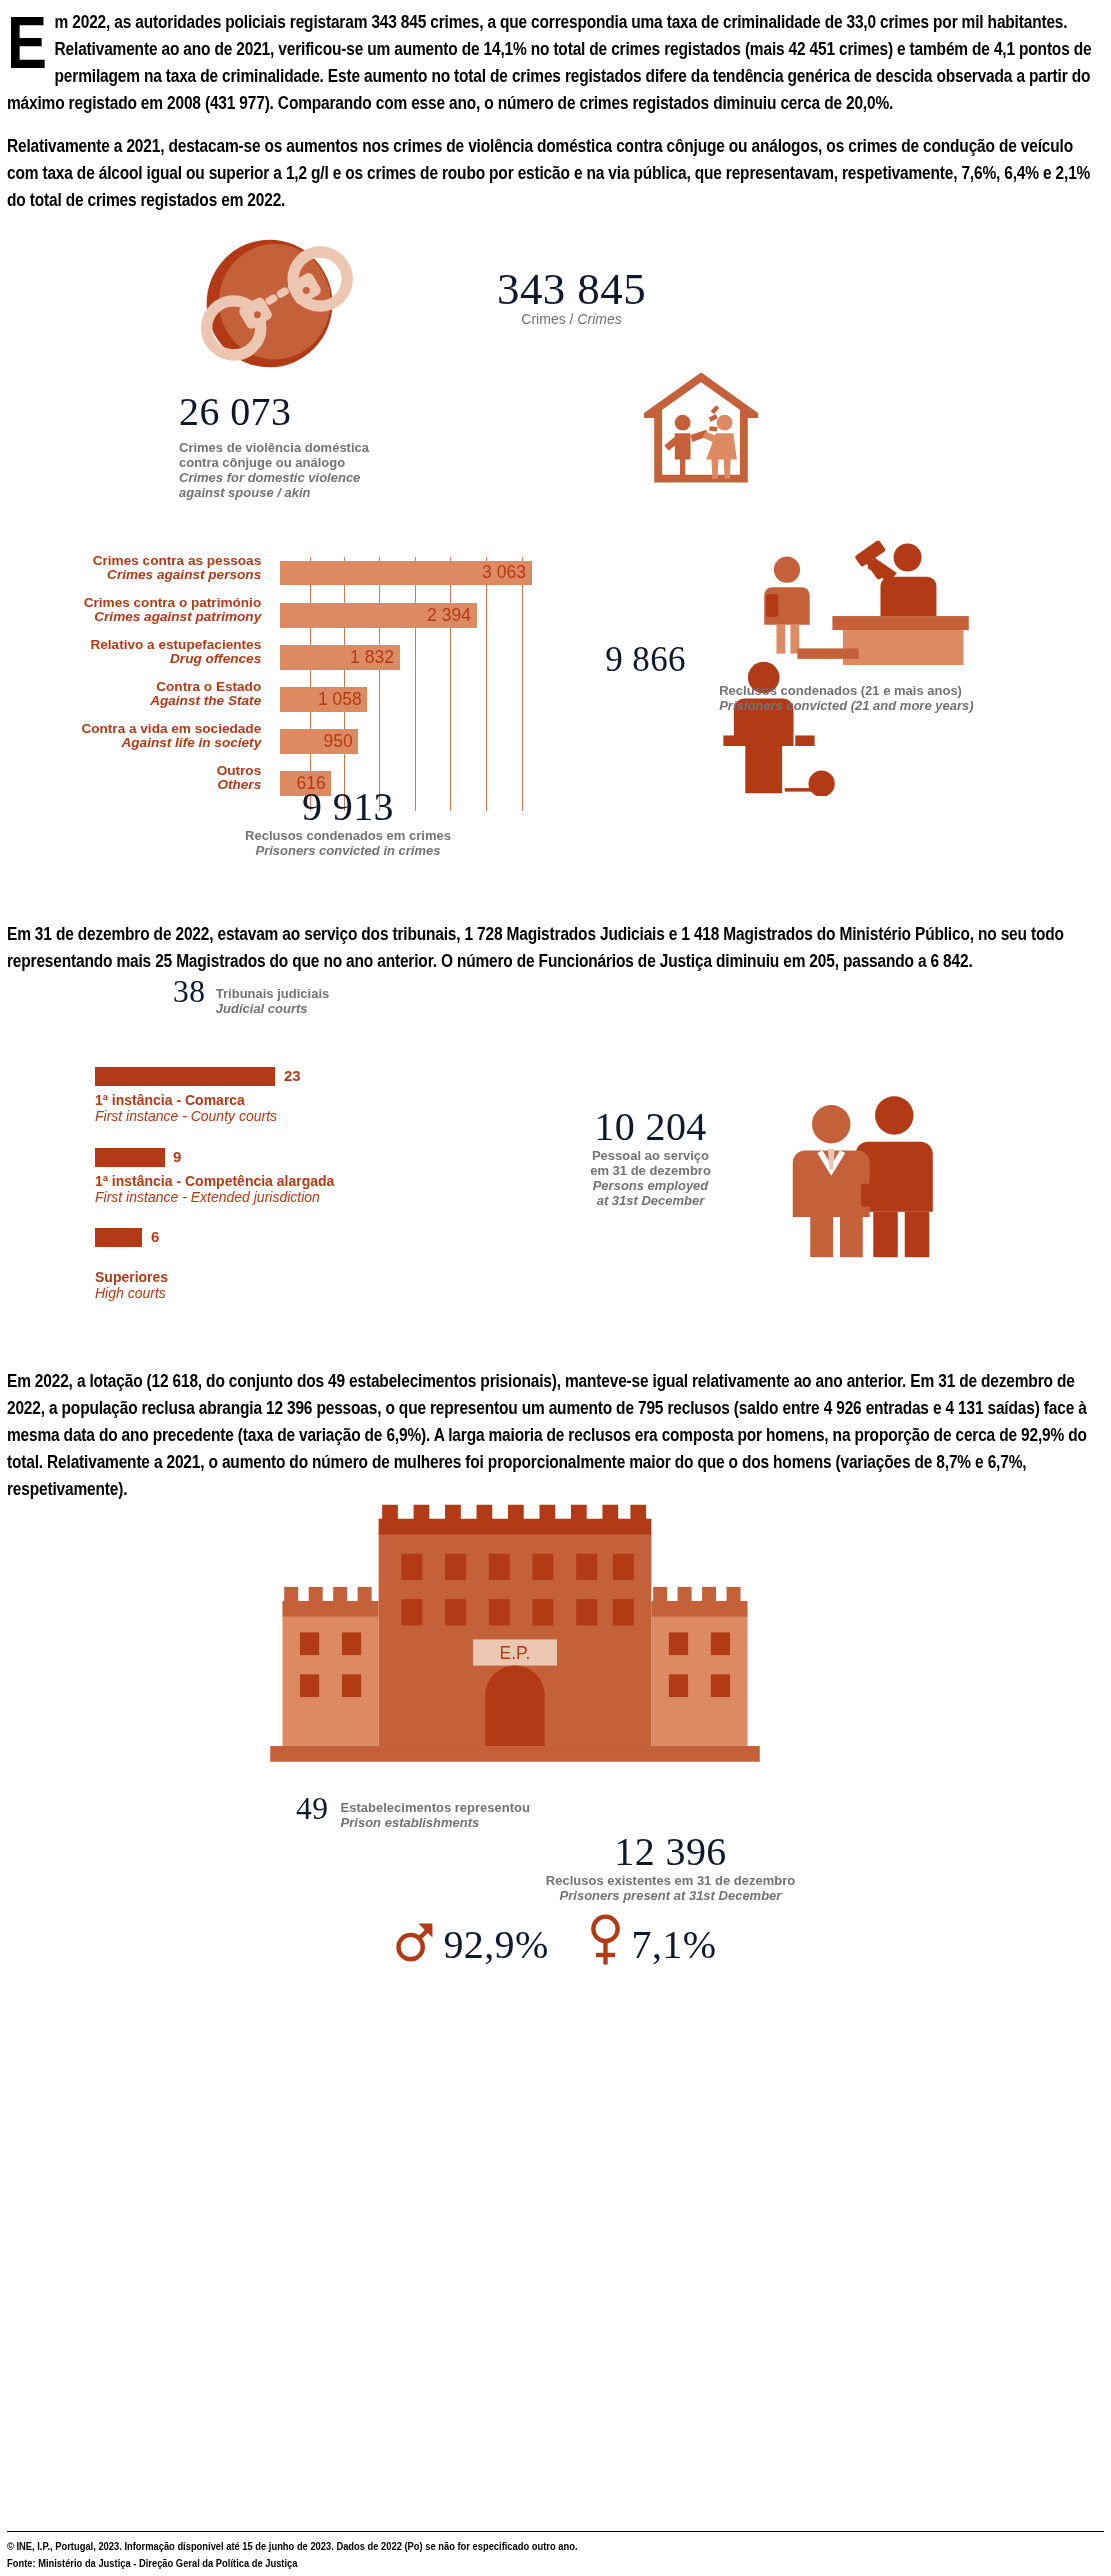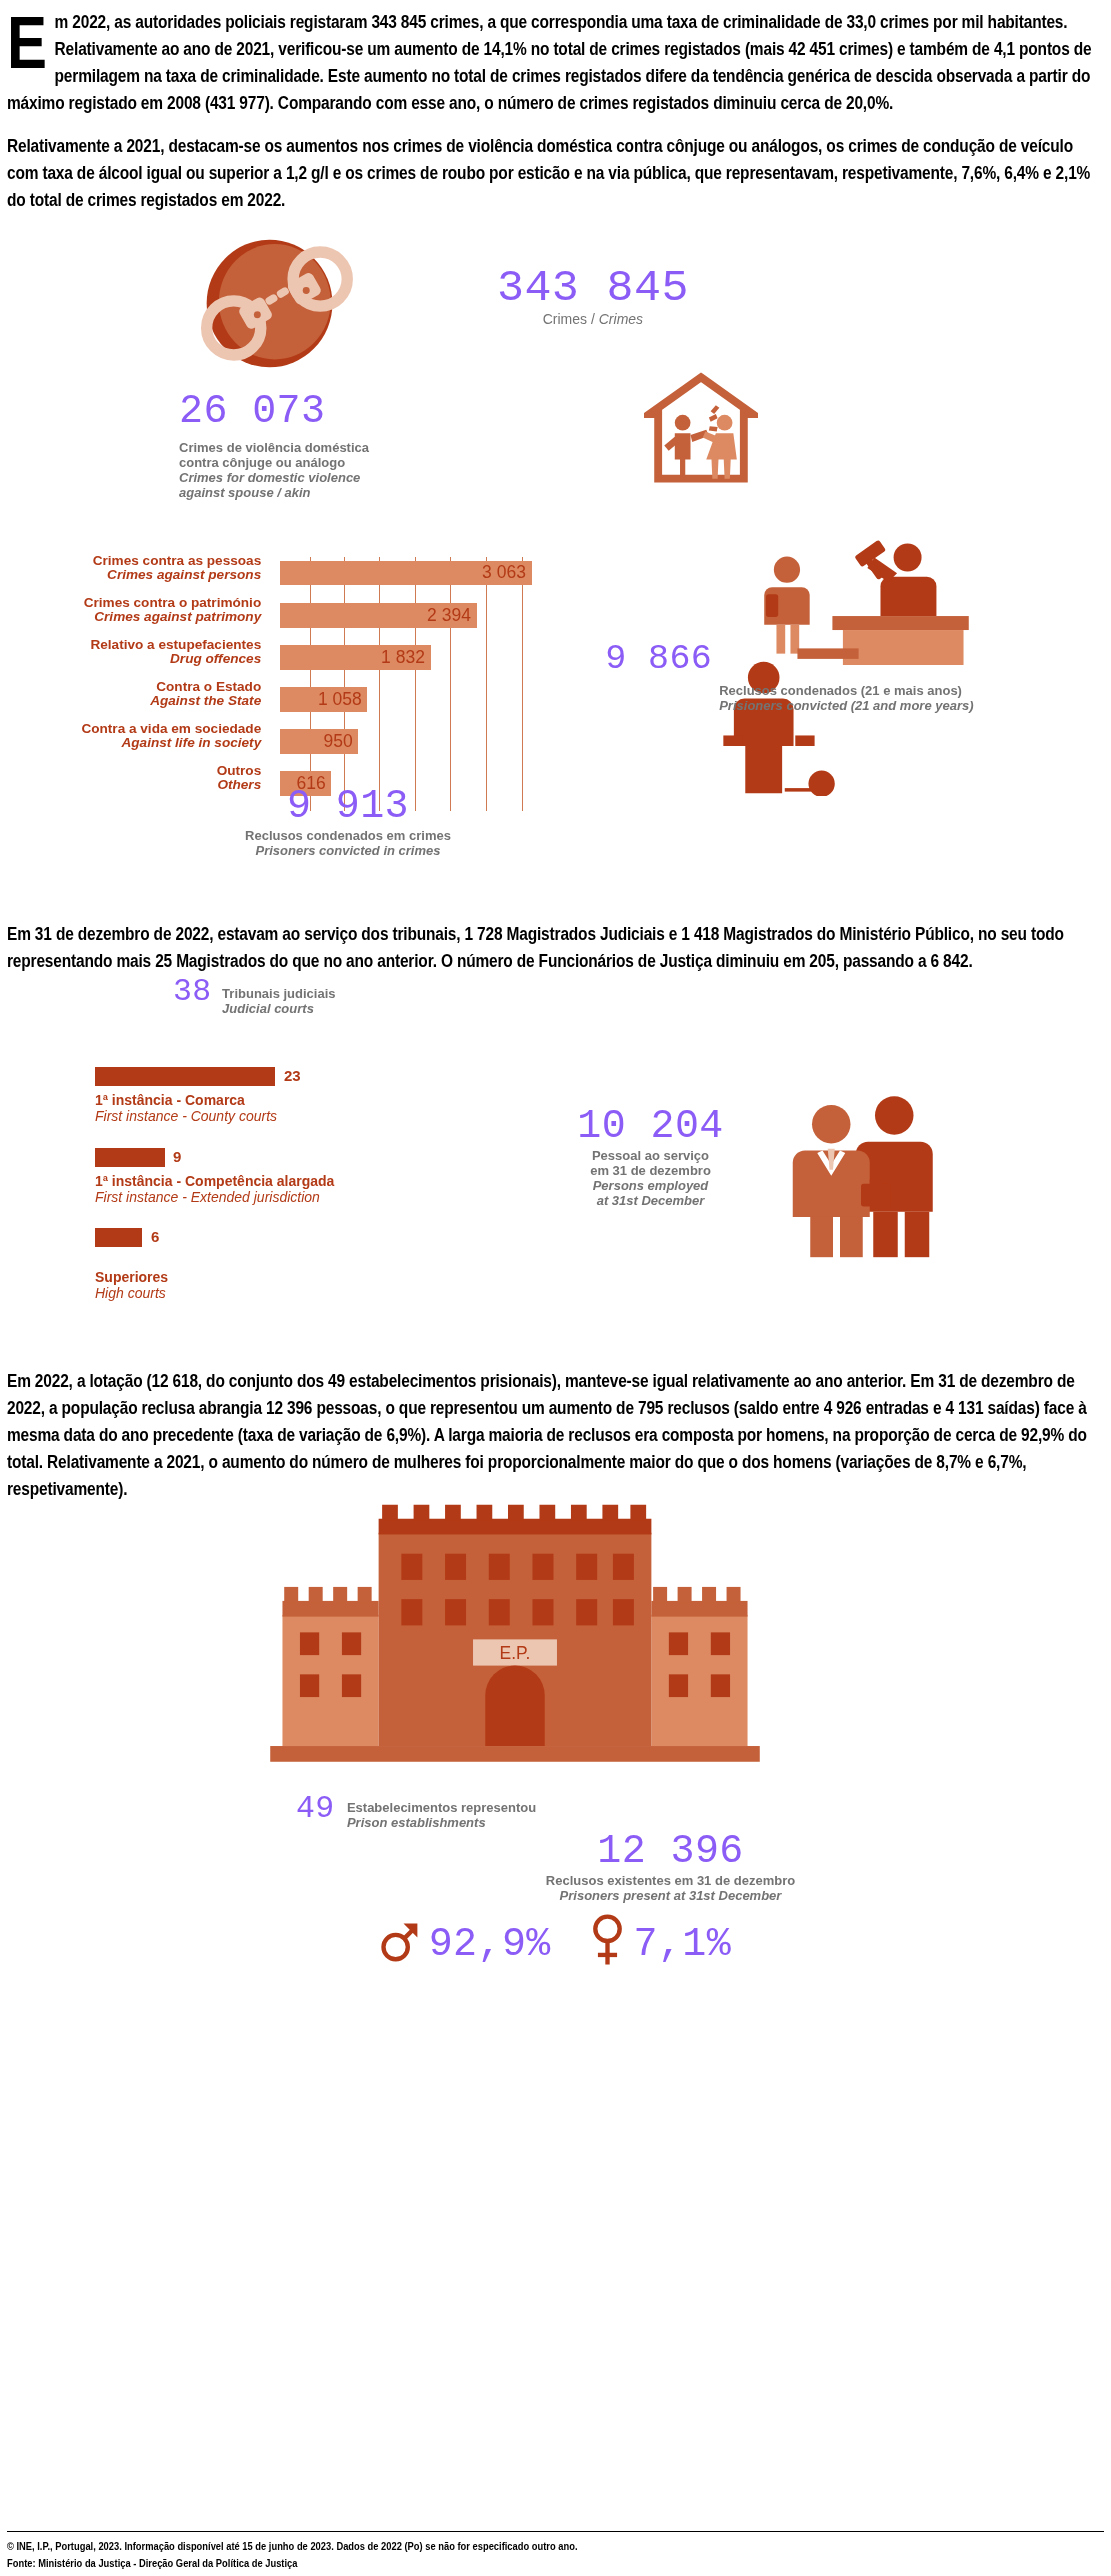"343 845" .bignum { color: #8b5cf6 -> #0f172a; font-family: Liberation Mono, monospace -> Liberation Serif, serif }
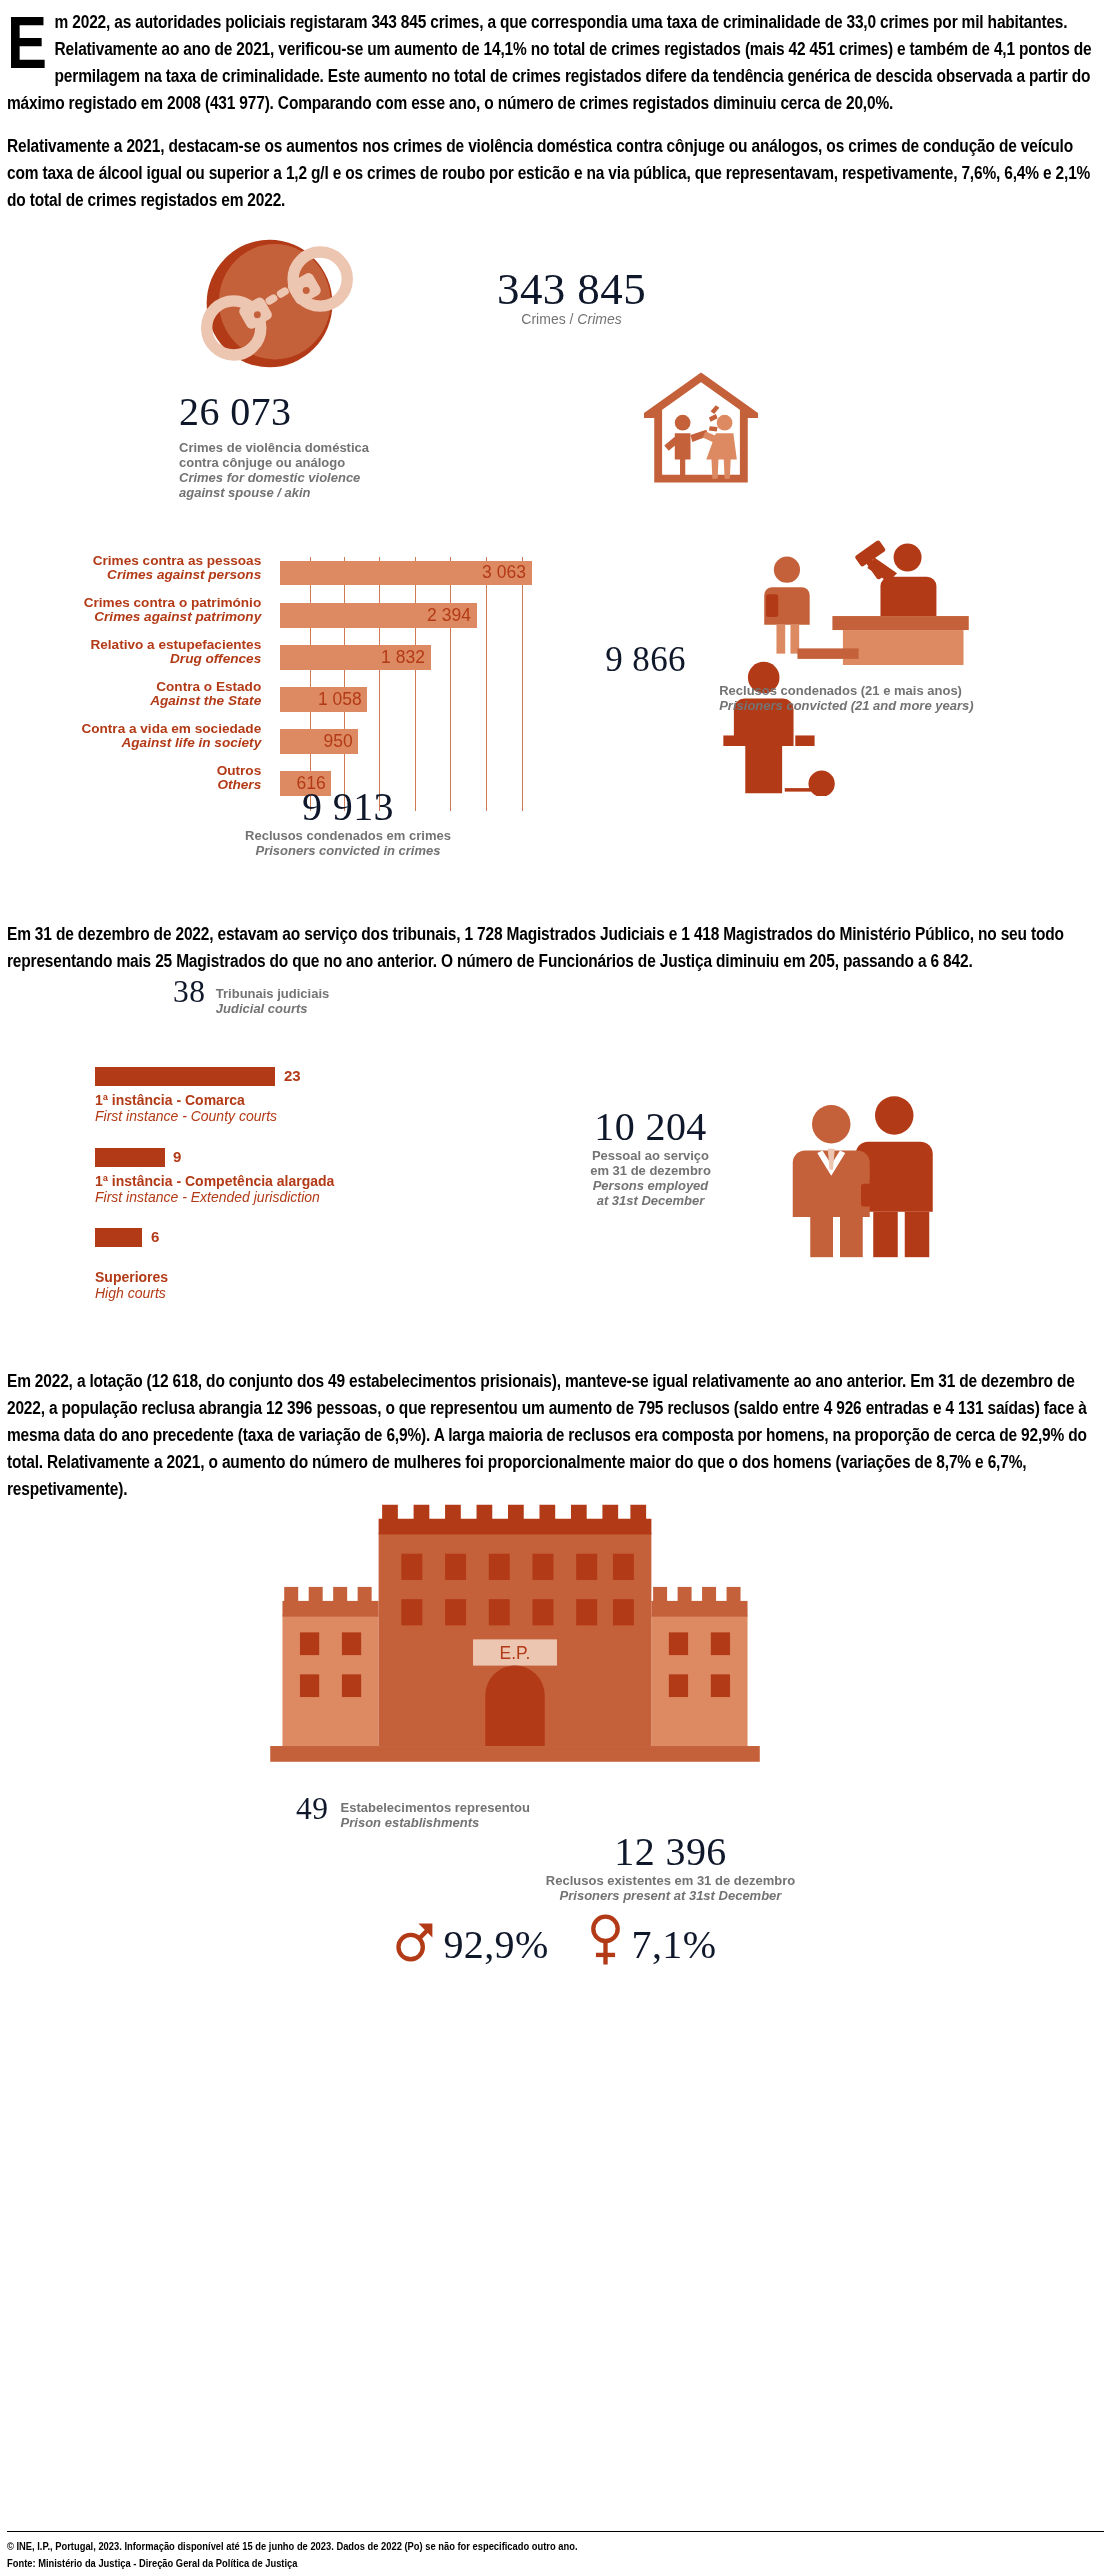"1 832" div.bar { width: 151px -> 120px }
